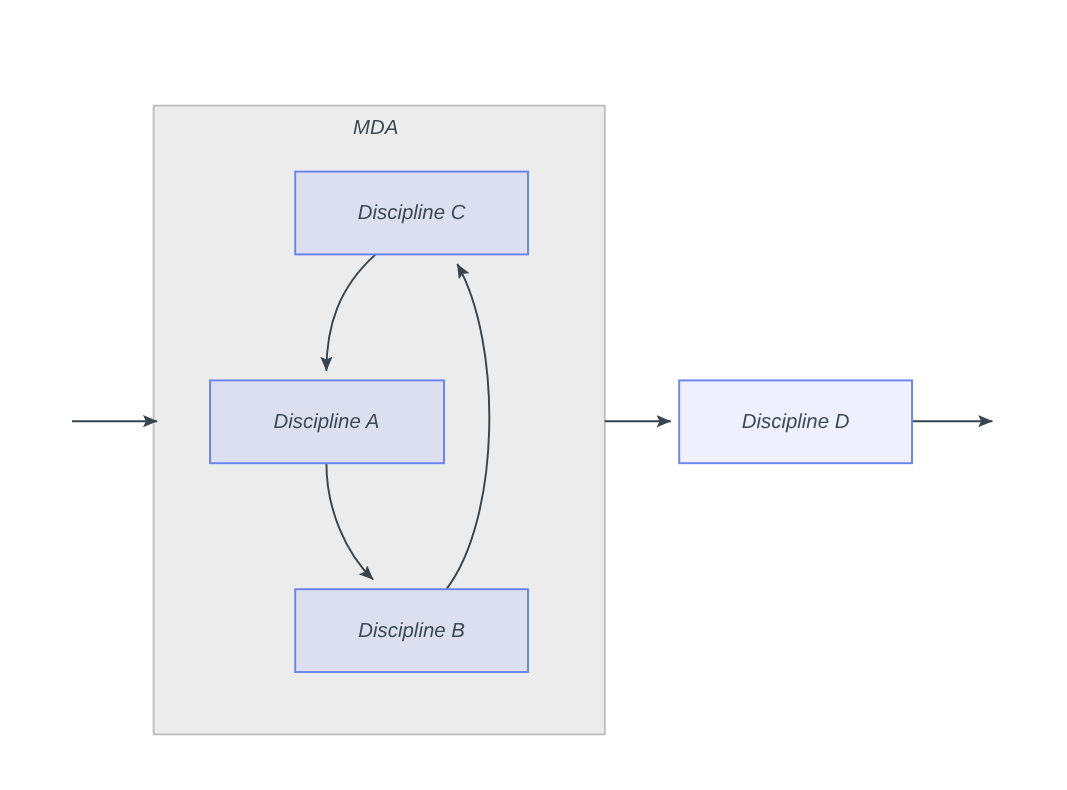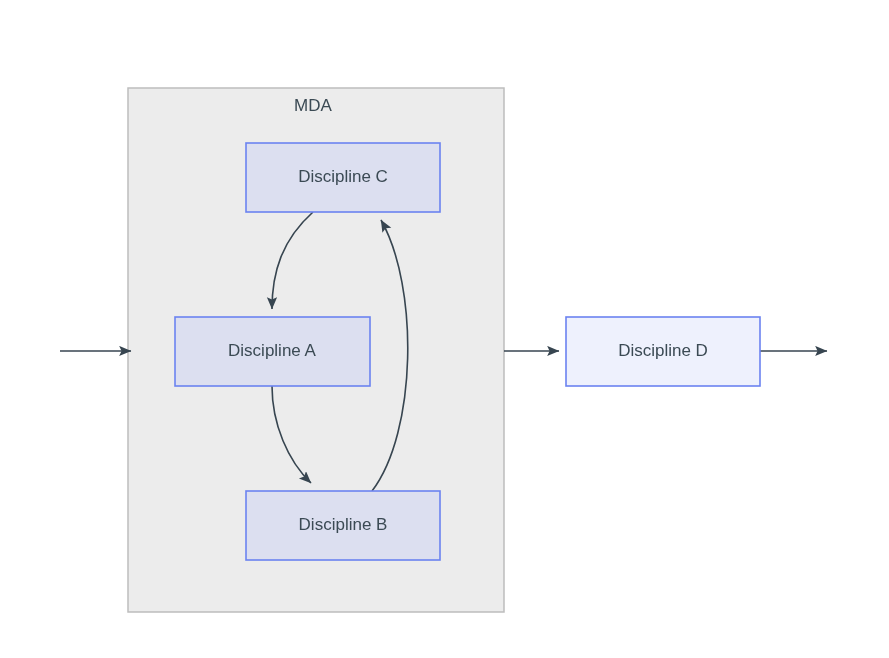"MDA" #diagram-root { font-style: none -> italic }
